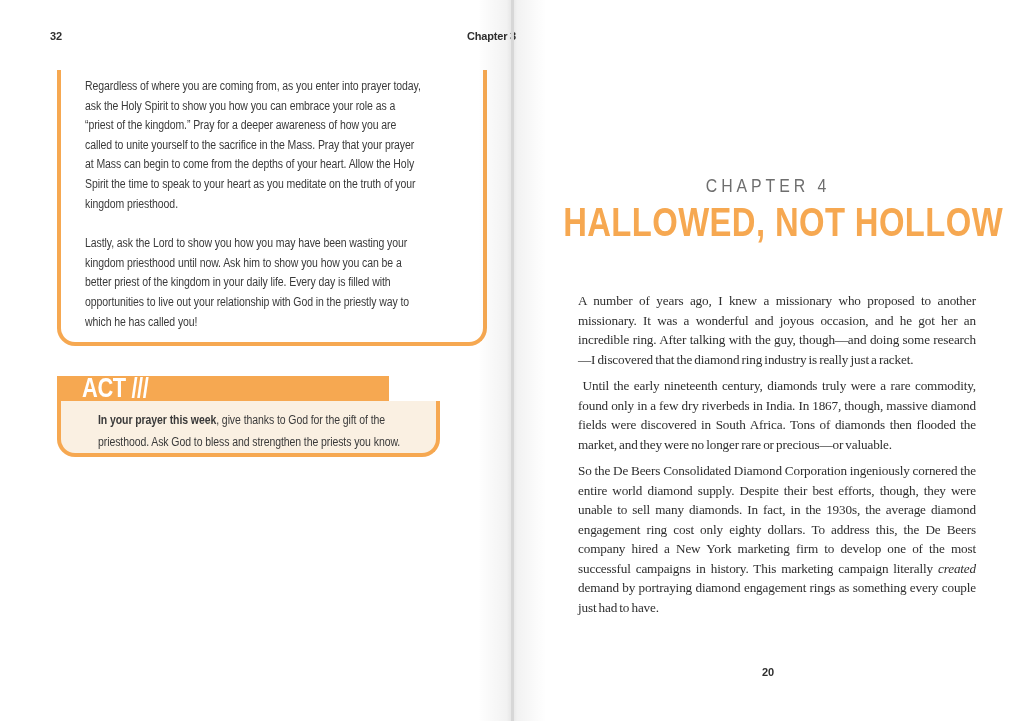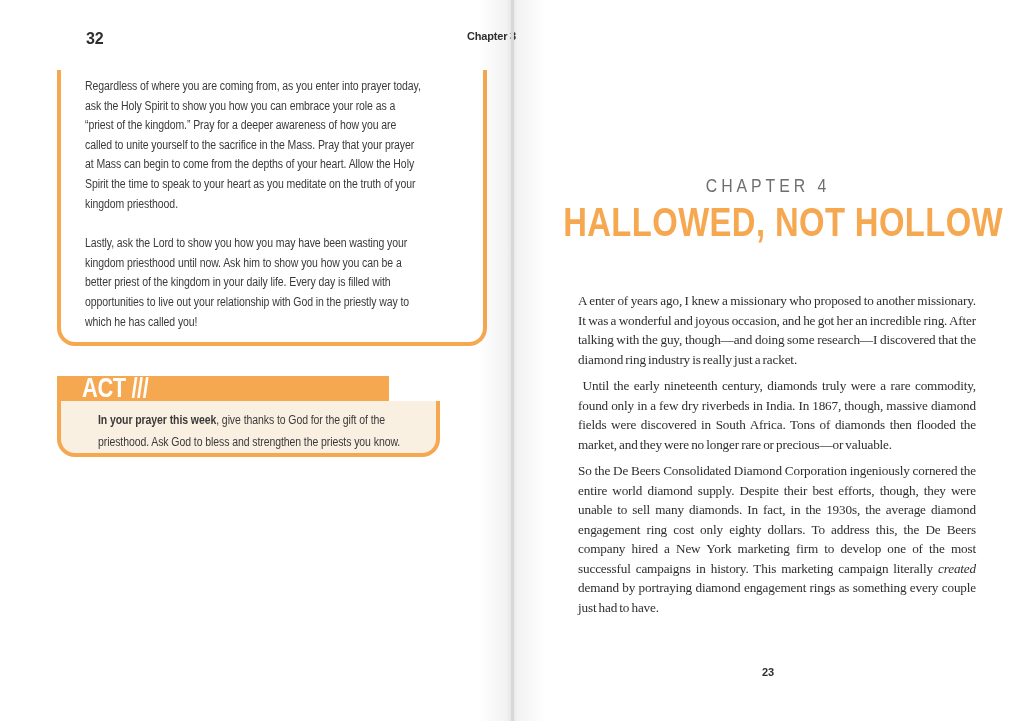"32" .pagenum-left { font-size: 16px -> 11px; margin-left: 36px -> none }
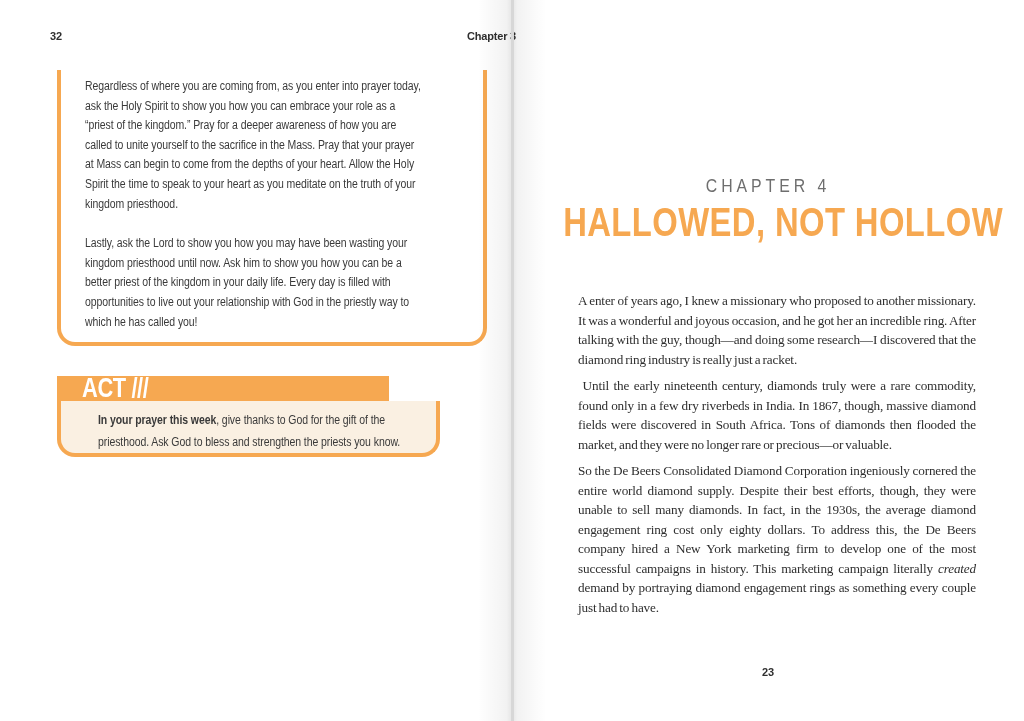"A enter of years ago," span { text: enter -> number }
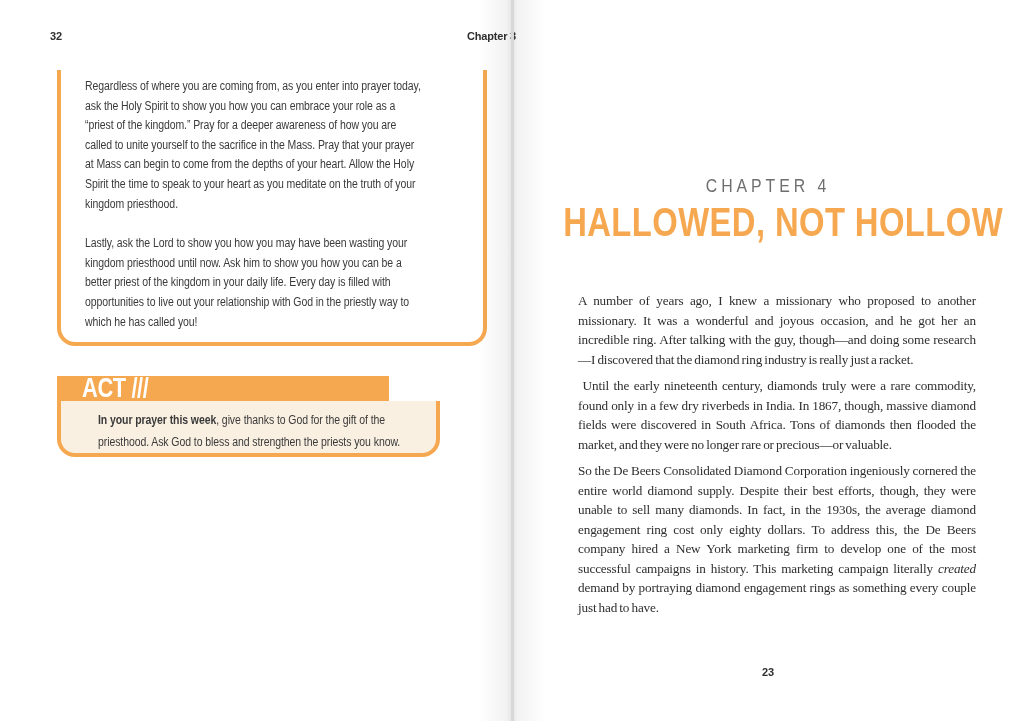"23" div.pagenum-right { text: 23 -> 20 }
